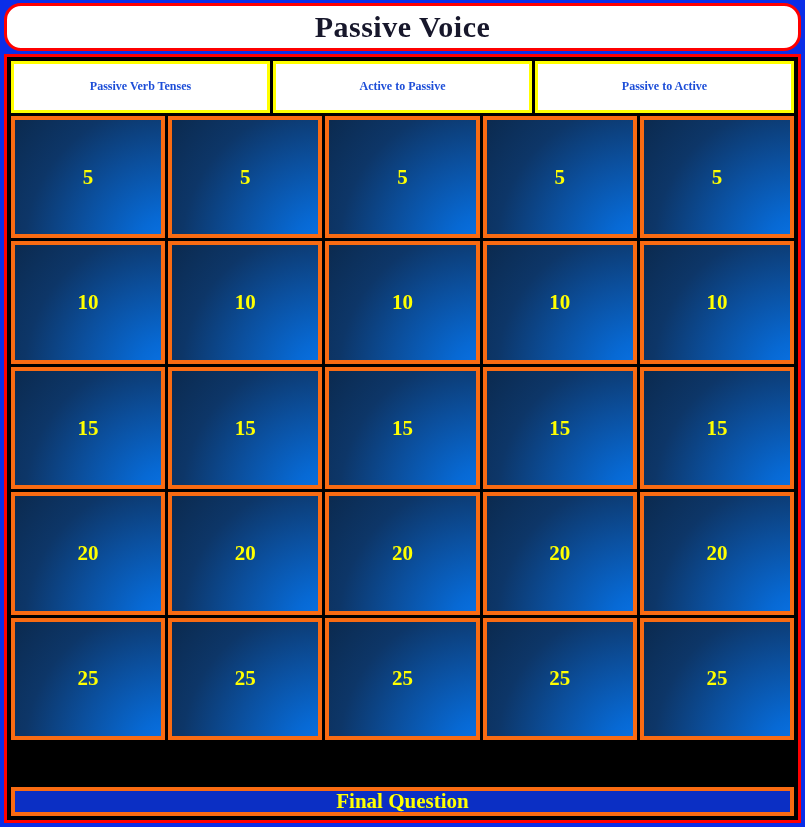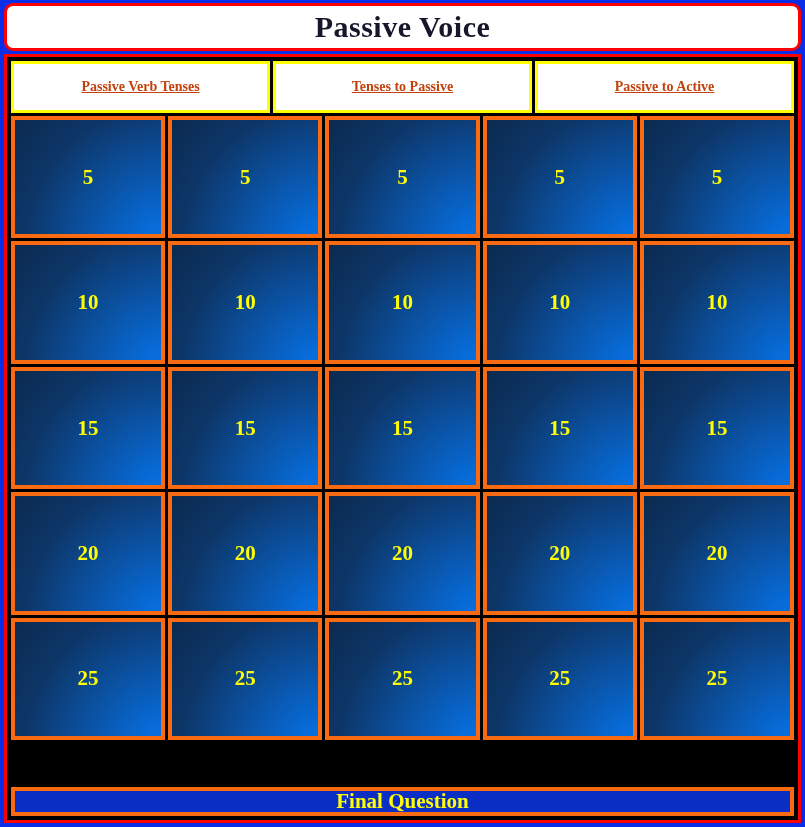"Passive Voice" .title-banner { border-radius: 9px -> 17px }
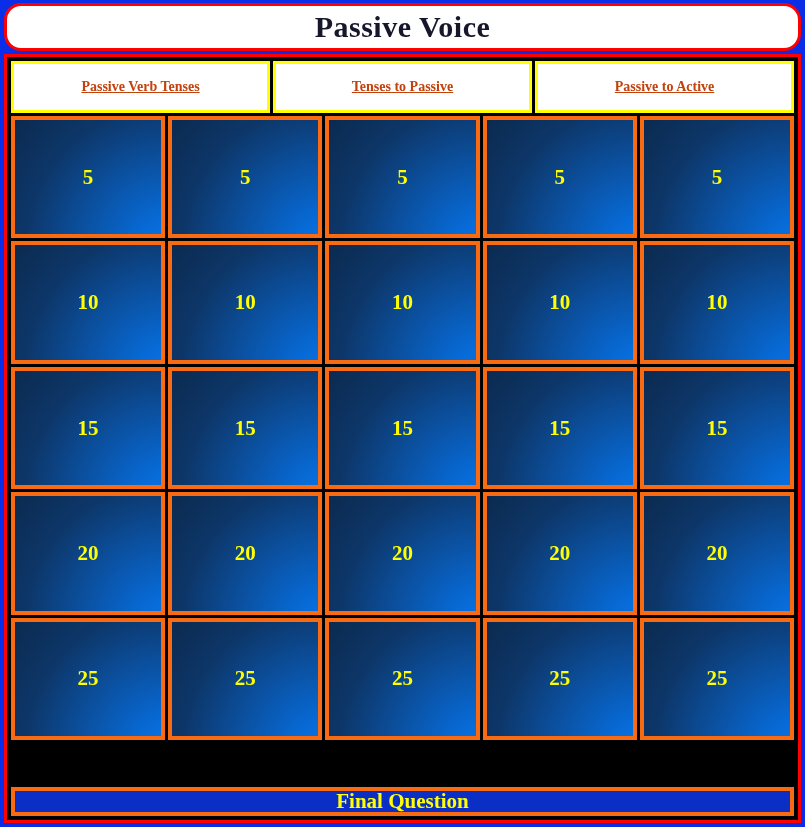"Passive Verb Tenses" .header-label { color: #c2410c -> #1d4ed8; font-size: 14px -> 12px; text-decoration: underline -> none }
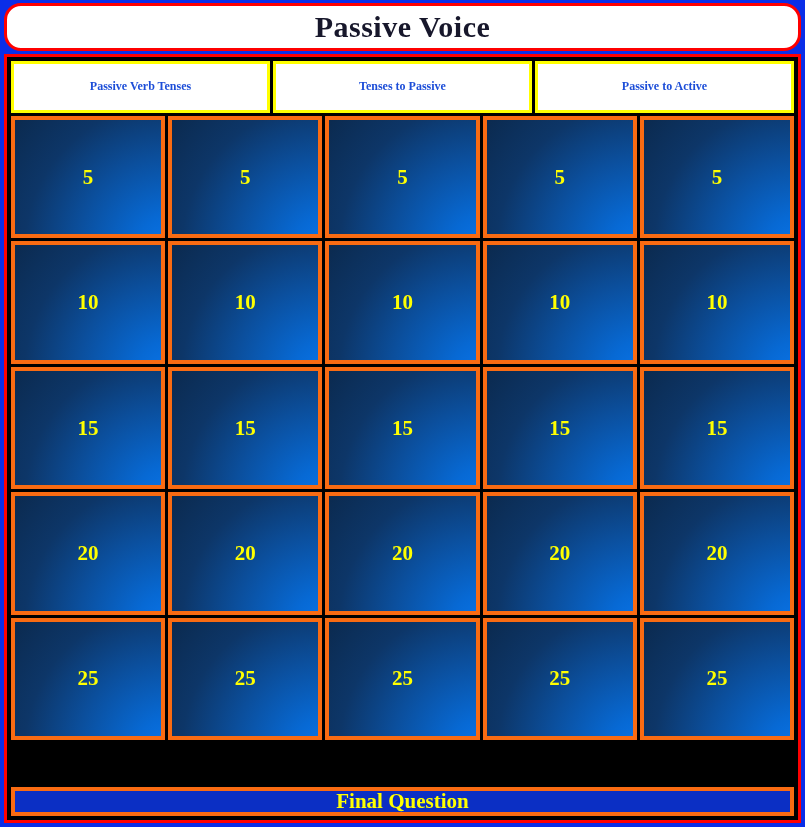"Tenses to Passive" span.header-label { text: Tenses -> Active }
